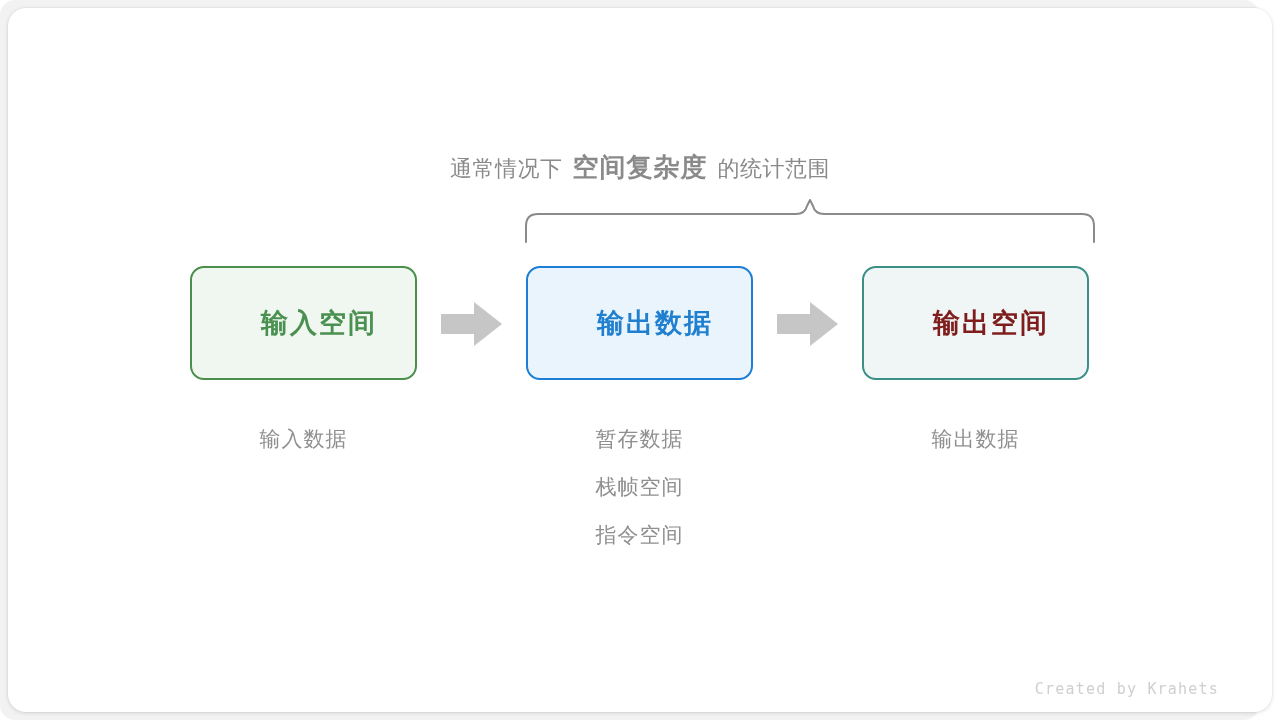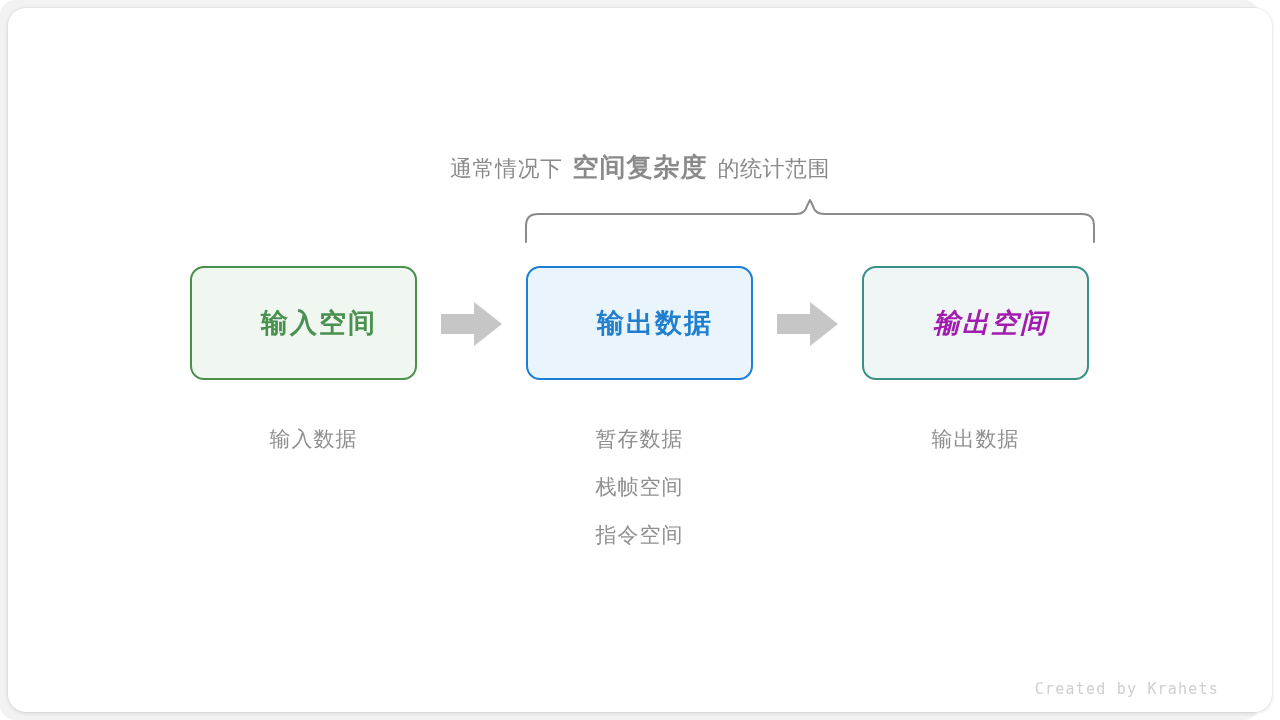"输出空间" span.box-label { color: #a21caf -> #7f1d1d; font-style: italic -> none }
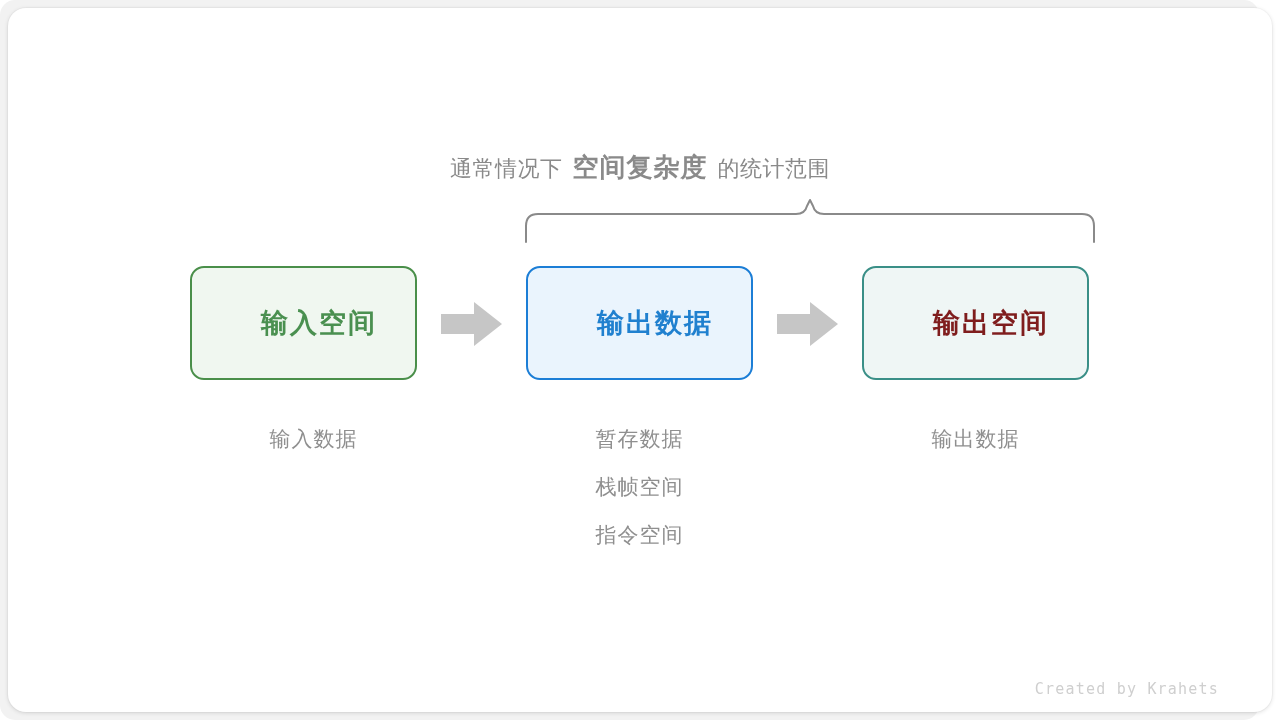"输入数据" #sub-input { left: 200px -> 190px }
